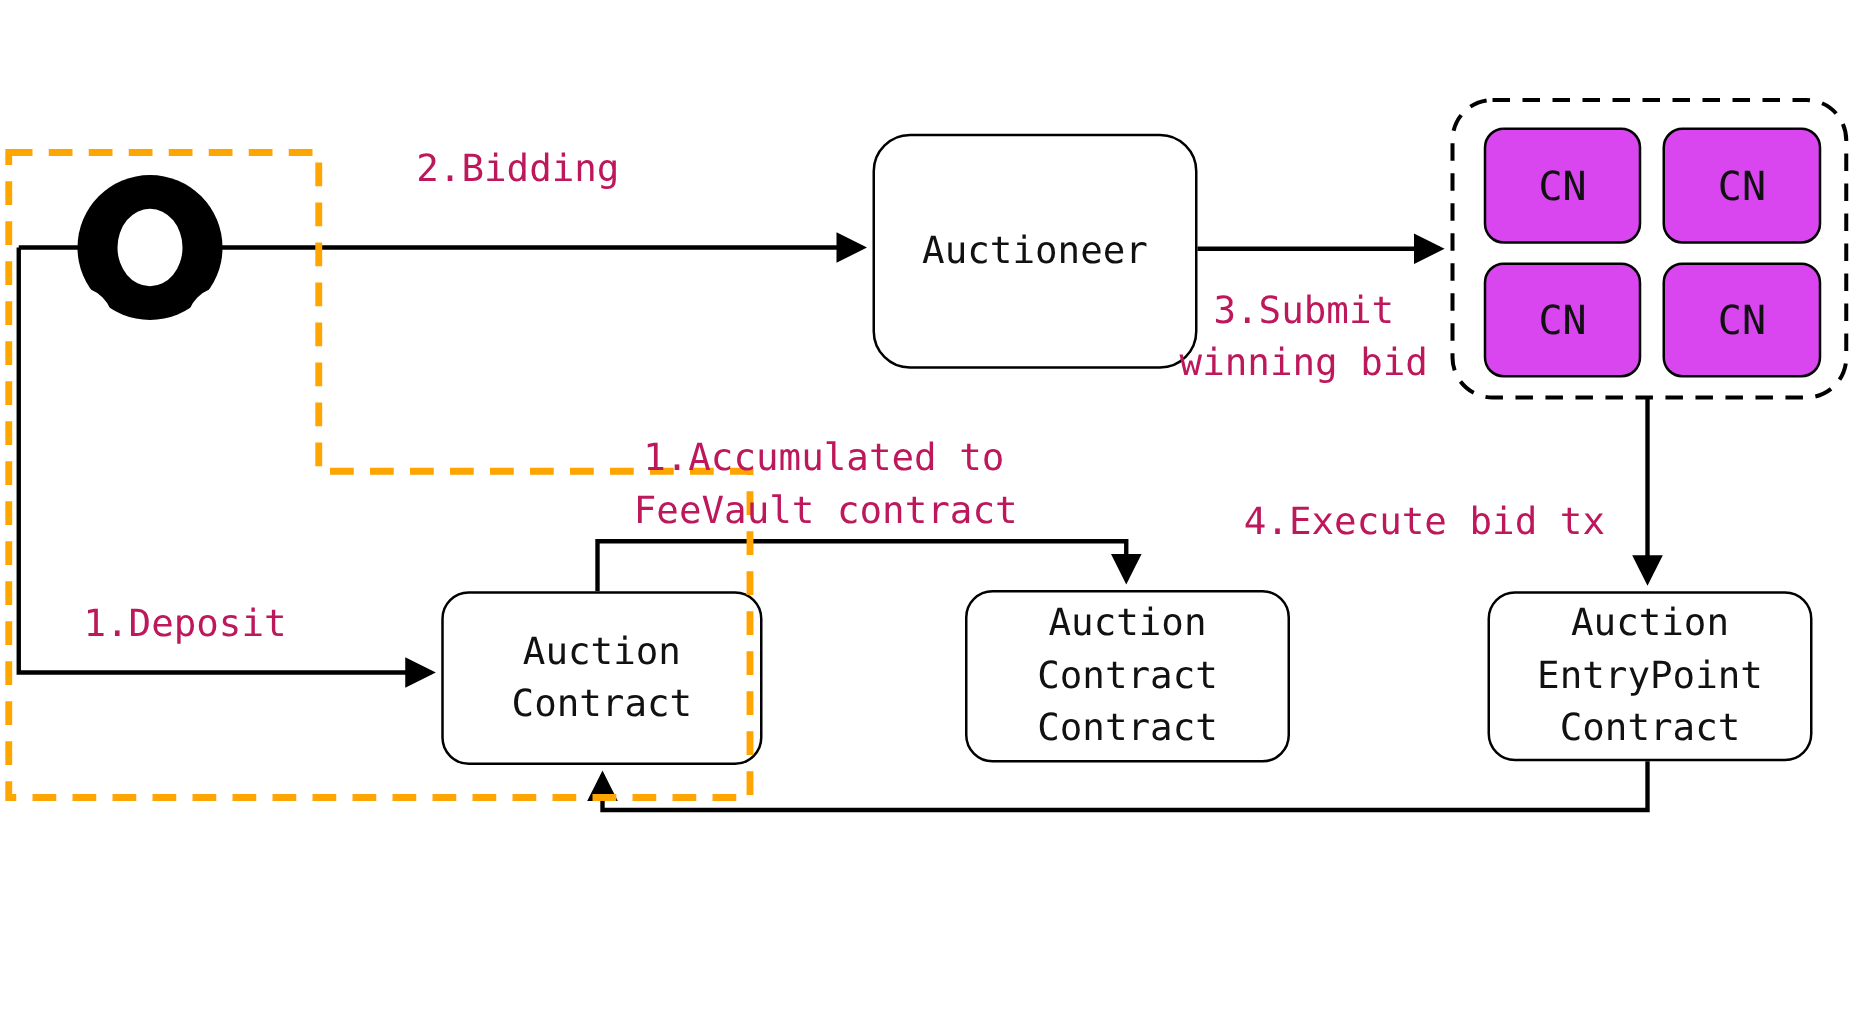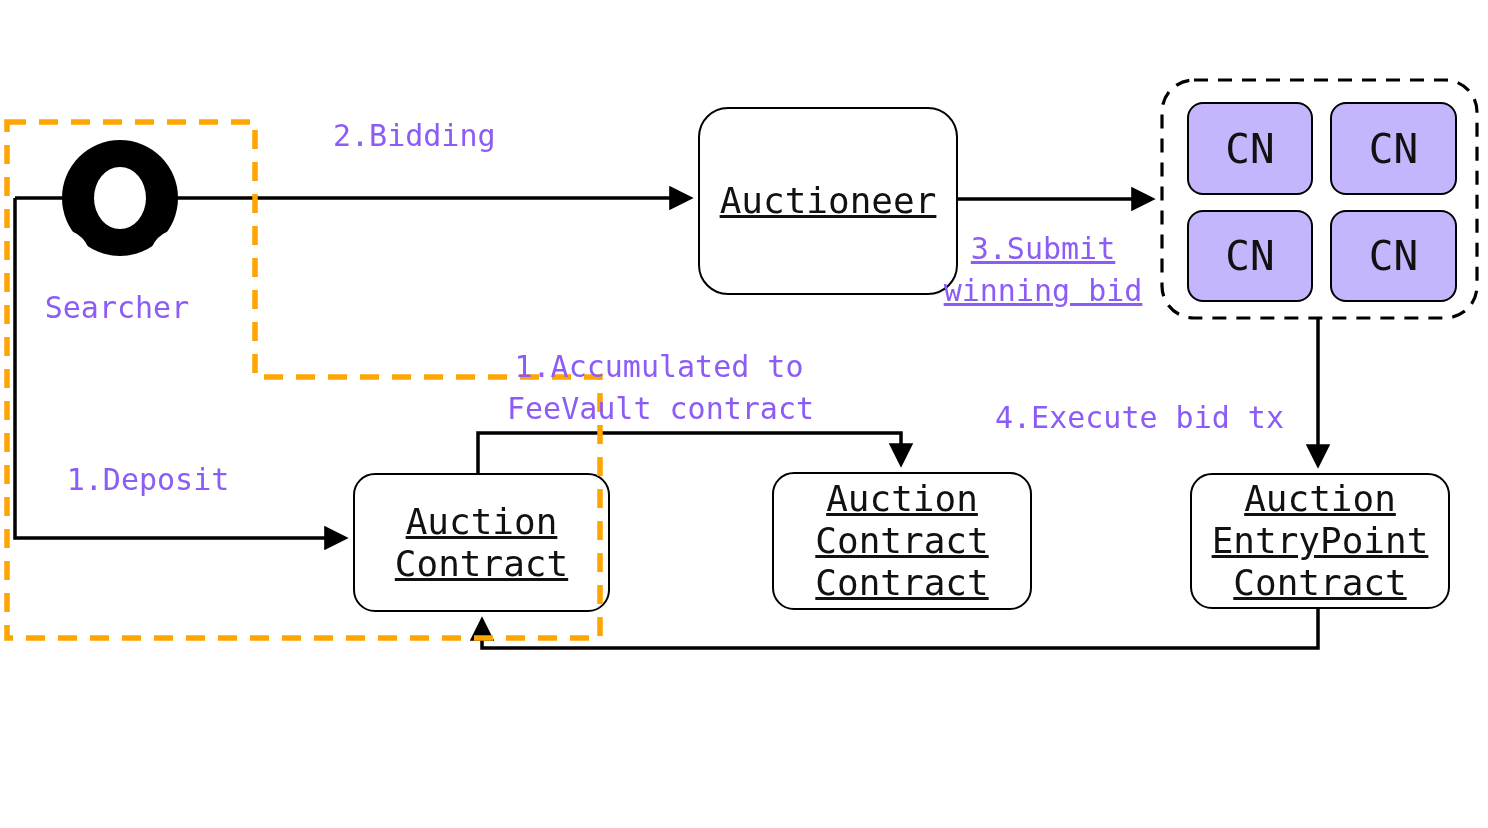"2.Bidding" .caption { color: #8b5cf6 -> #be185d }
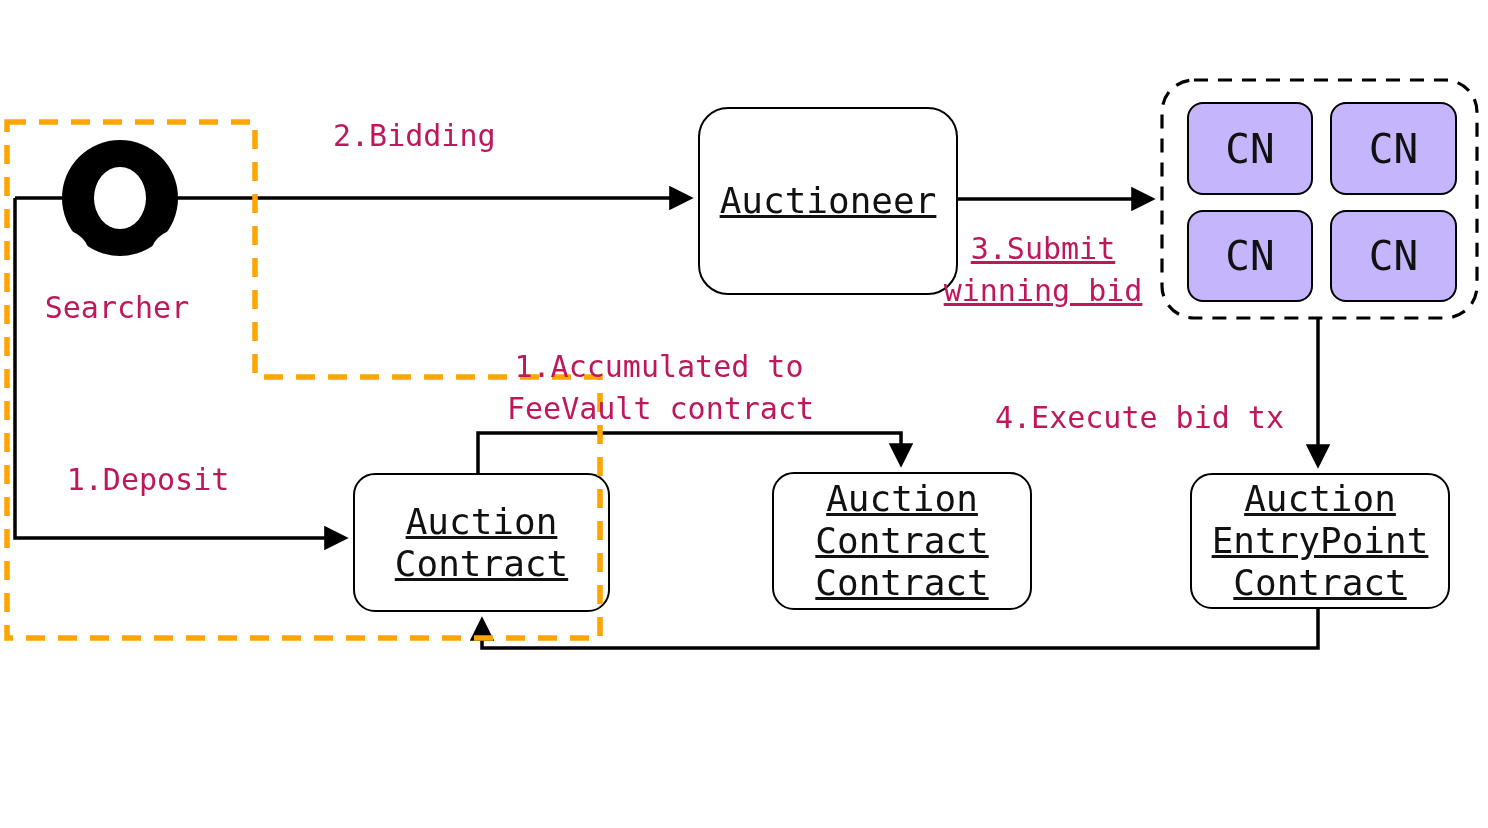"CN" .cn-box { background: #c4b5fd -> #d946ef; font-size: 41px -> 32px }
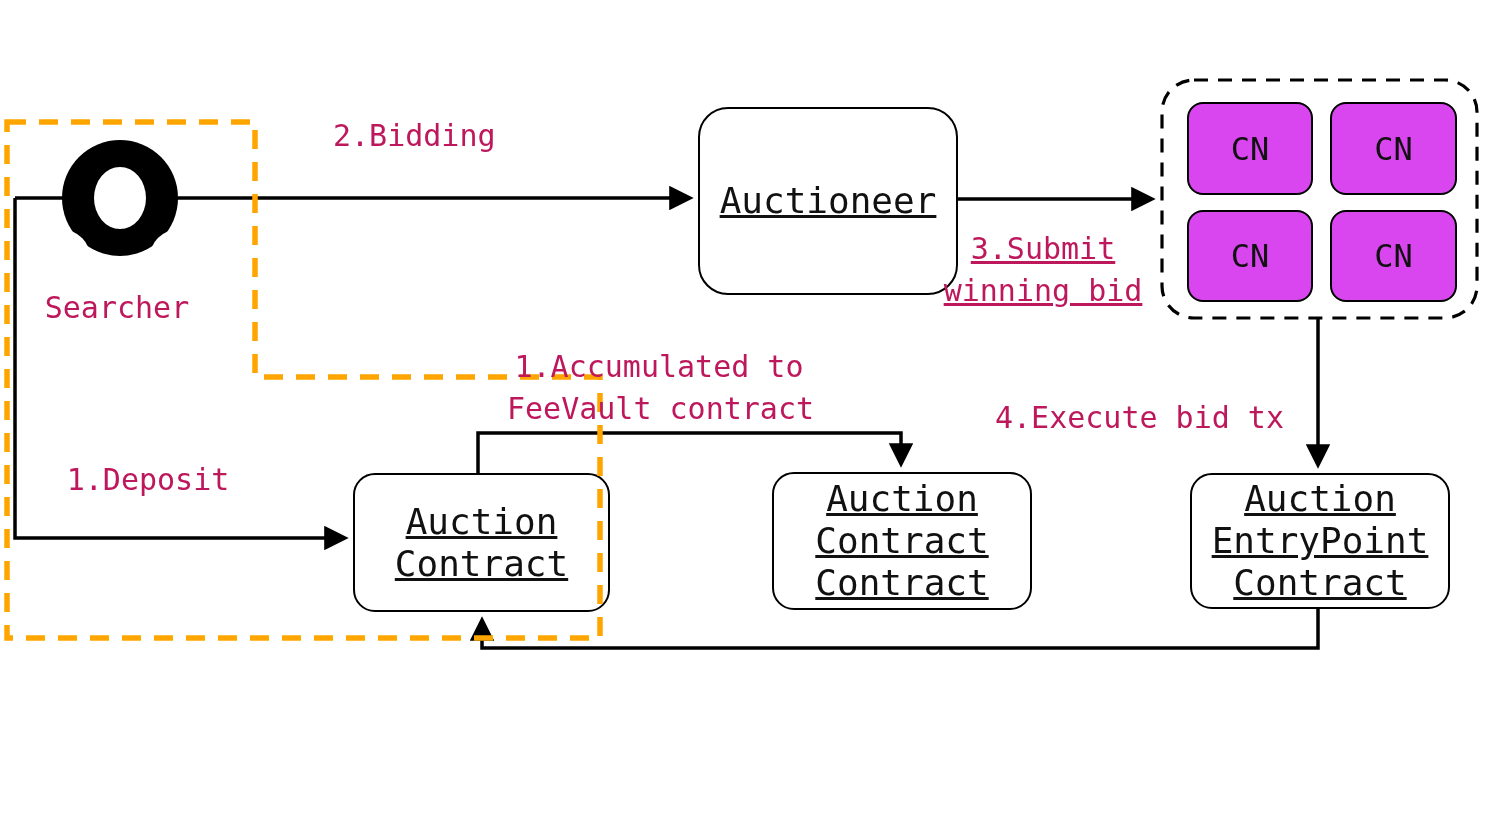"Auctioneer" .node .line { font-size: 36px -> 30px; text-decoration: underline -> none }
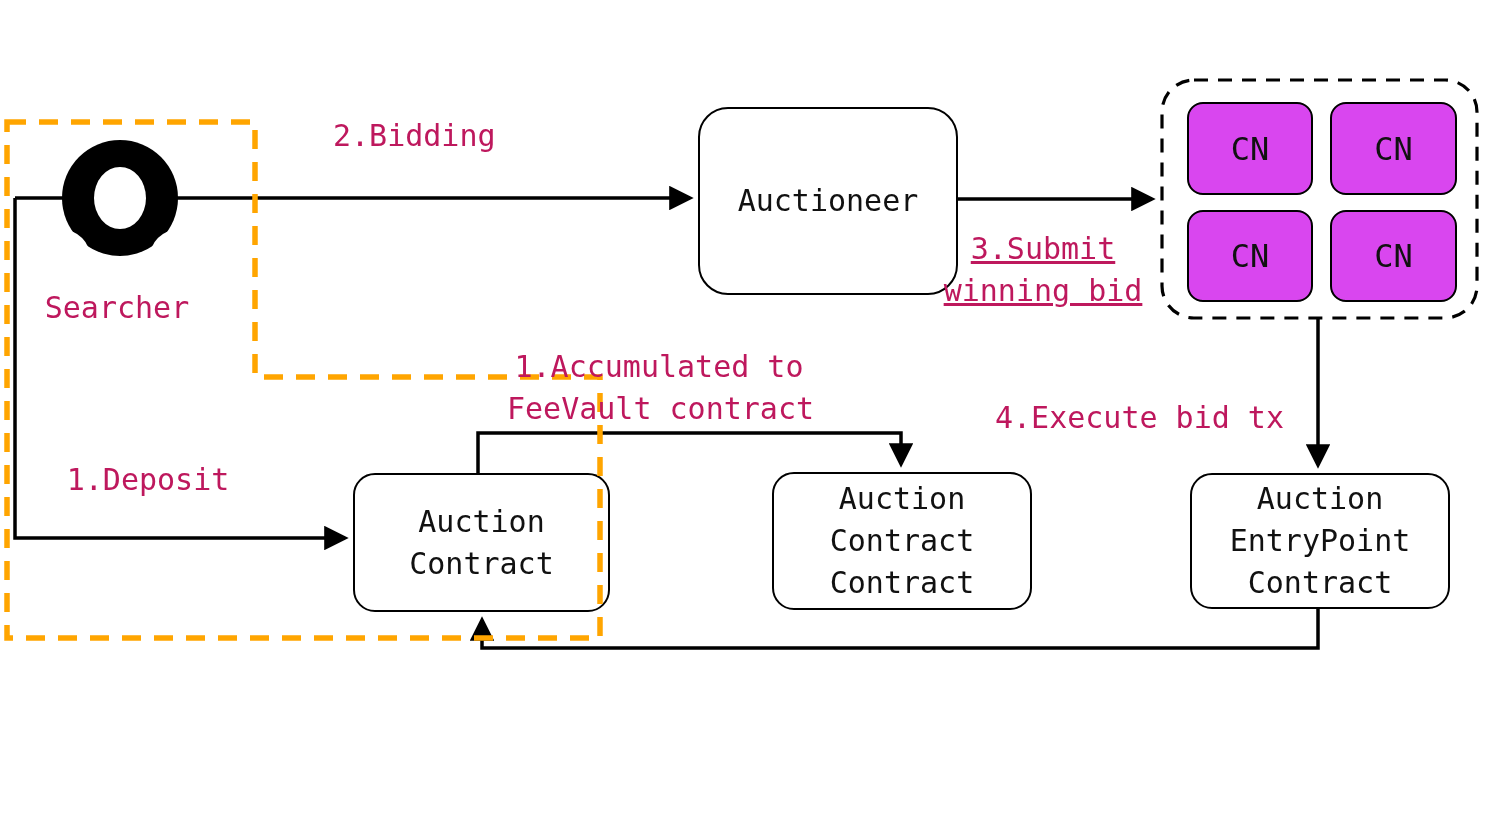"3.Submit" #step3-label { text-decoration: underline -> none }
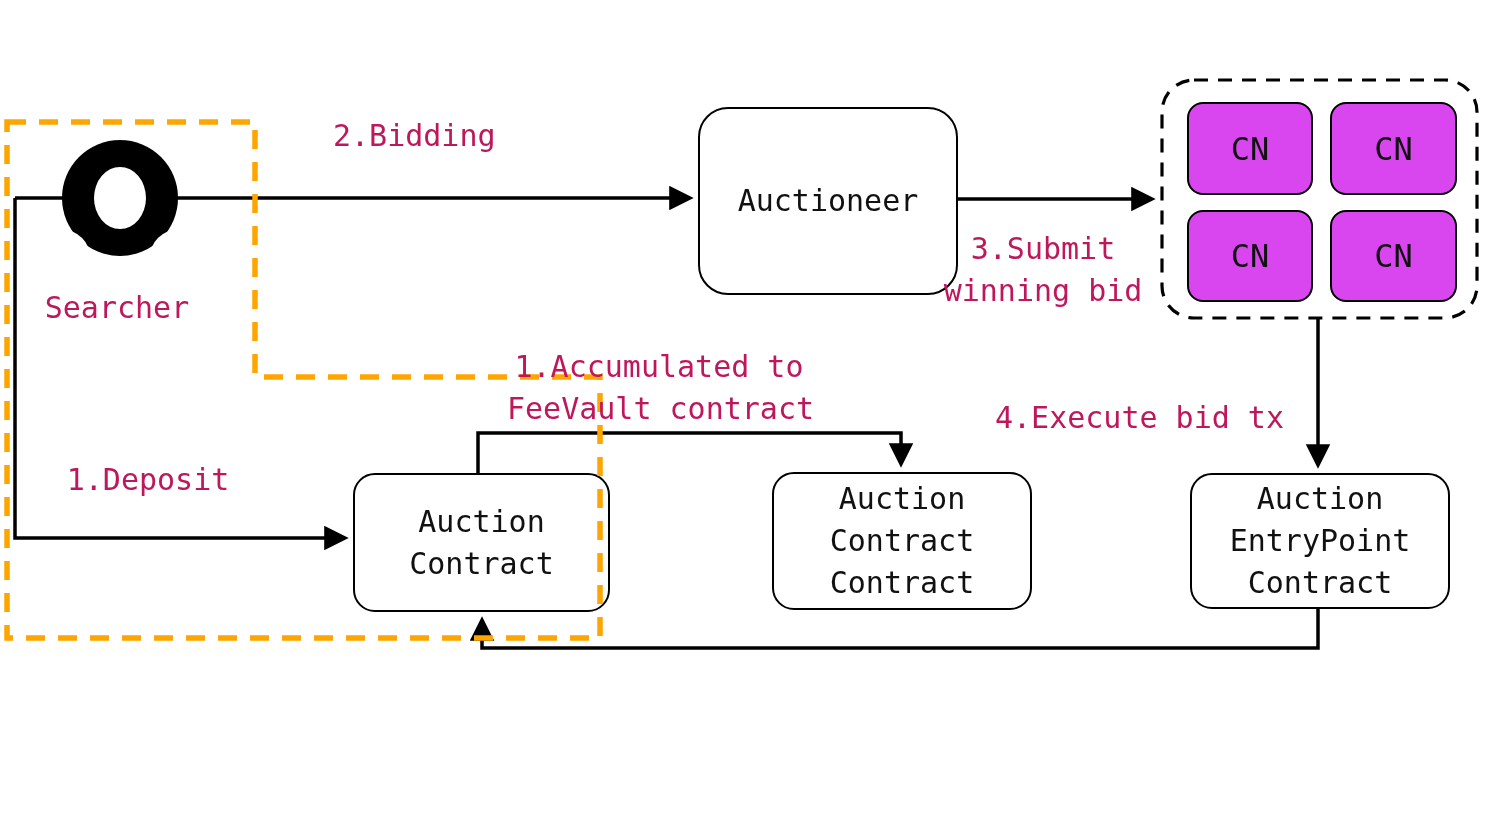"Searcher" div.caption { html: <div>Searcher</div> -> none }
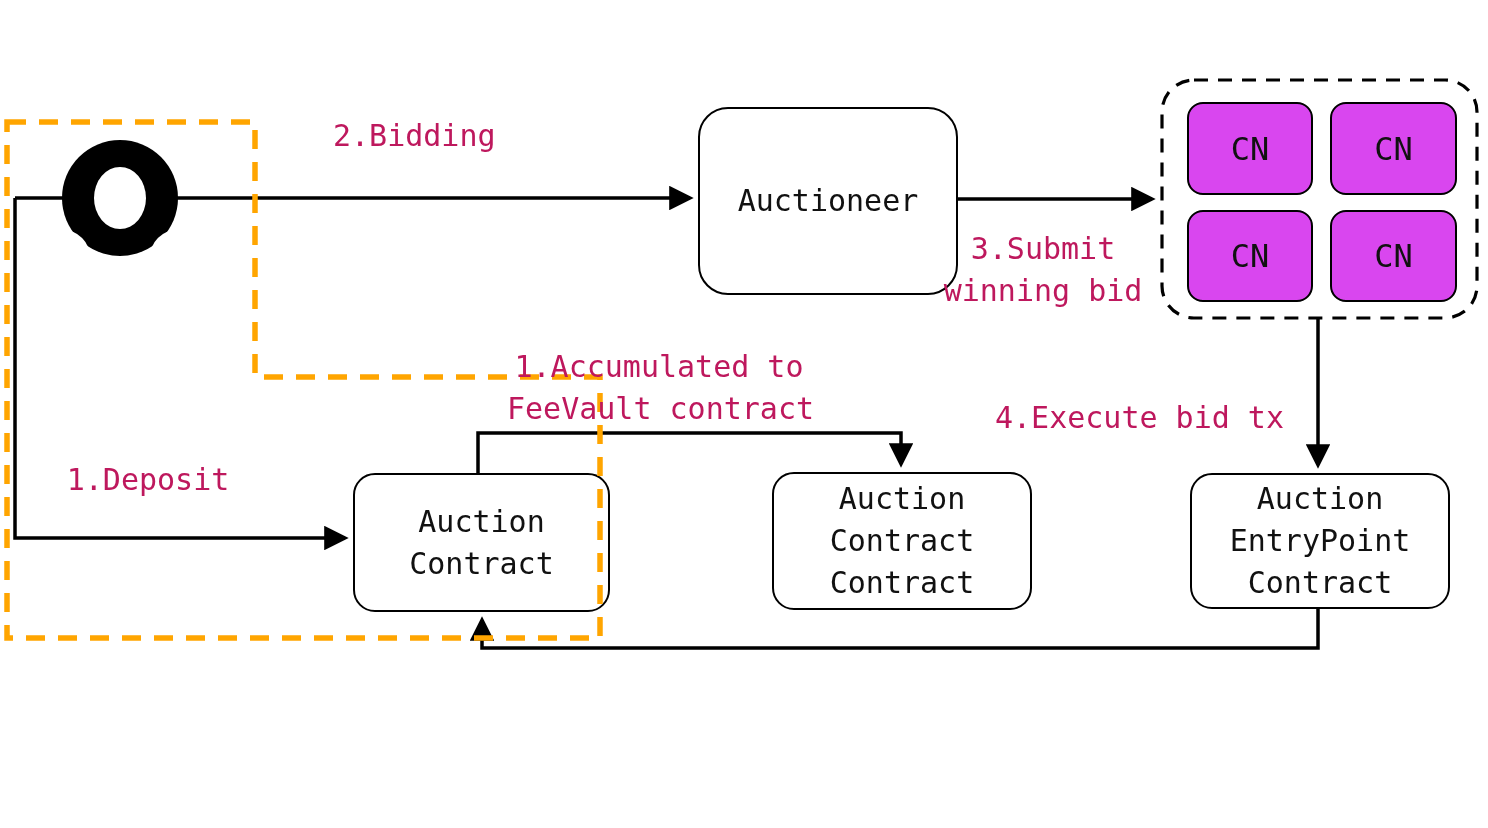"1.Deposit" #step1-label { top: 462px -> 482px }
